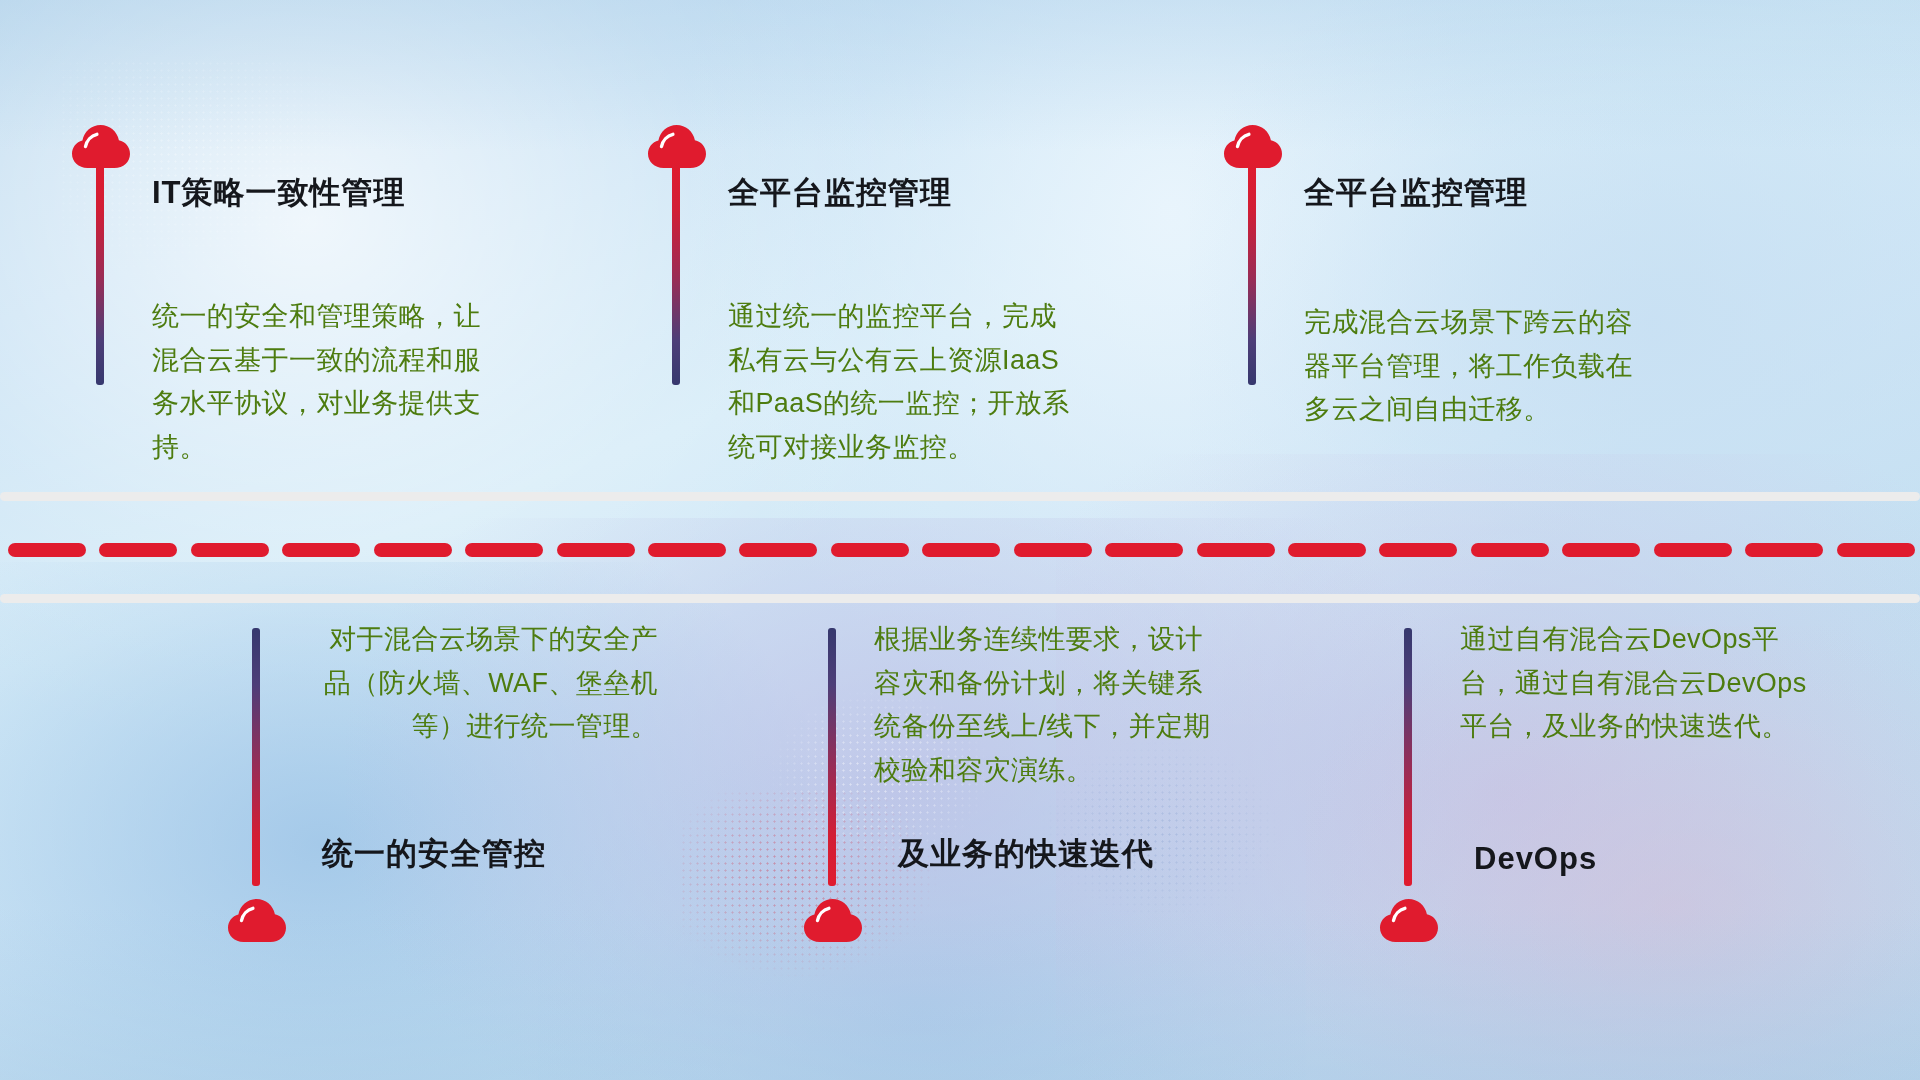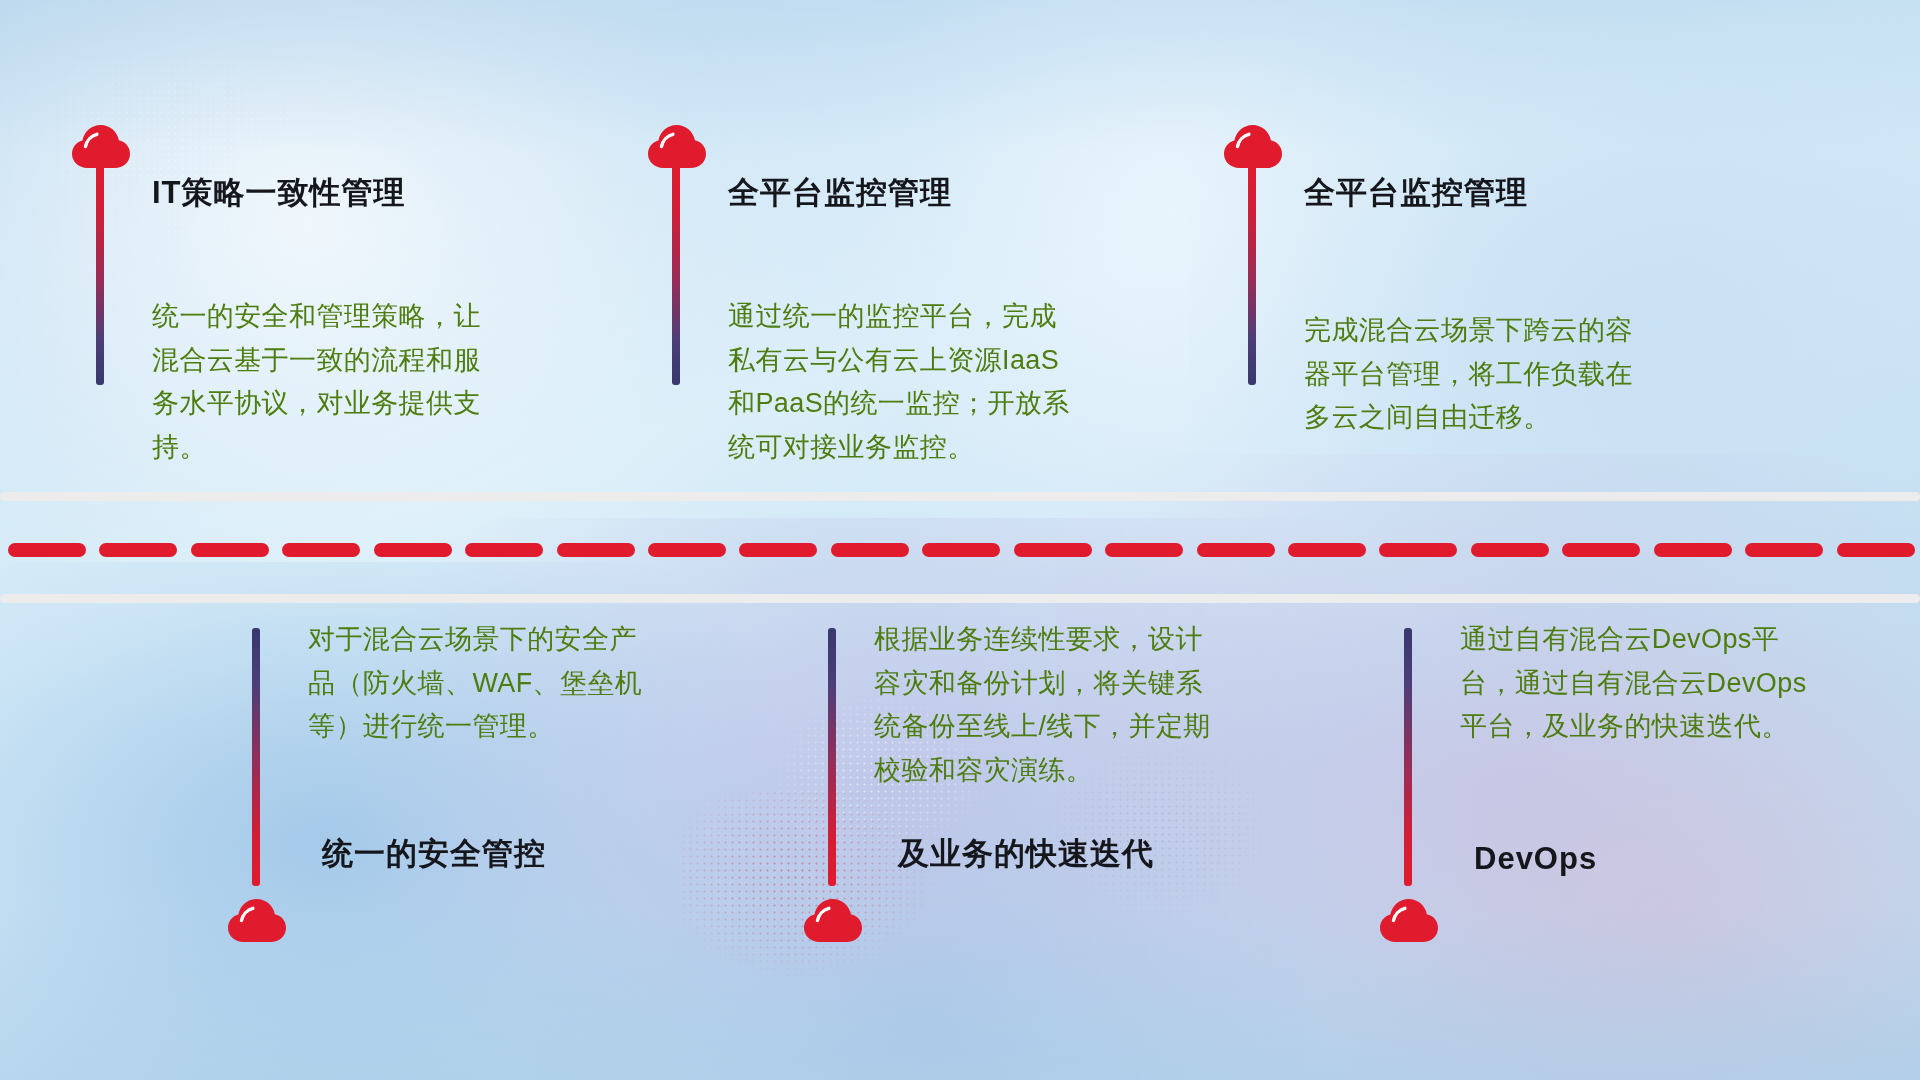"完成混合云场景下跨云的容器平台管理，将工作负载在多云之间自由迁移。" div.col-body { top: 149px -> 141px }
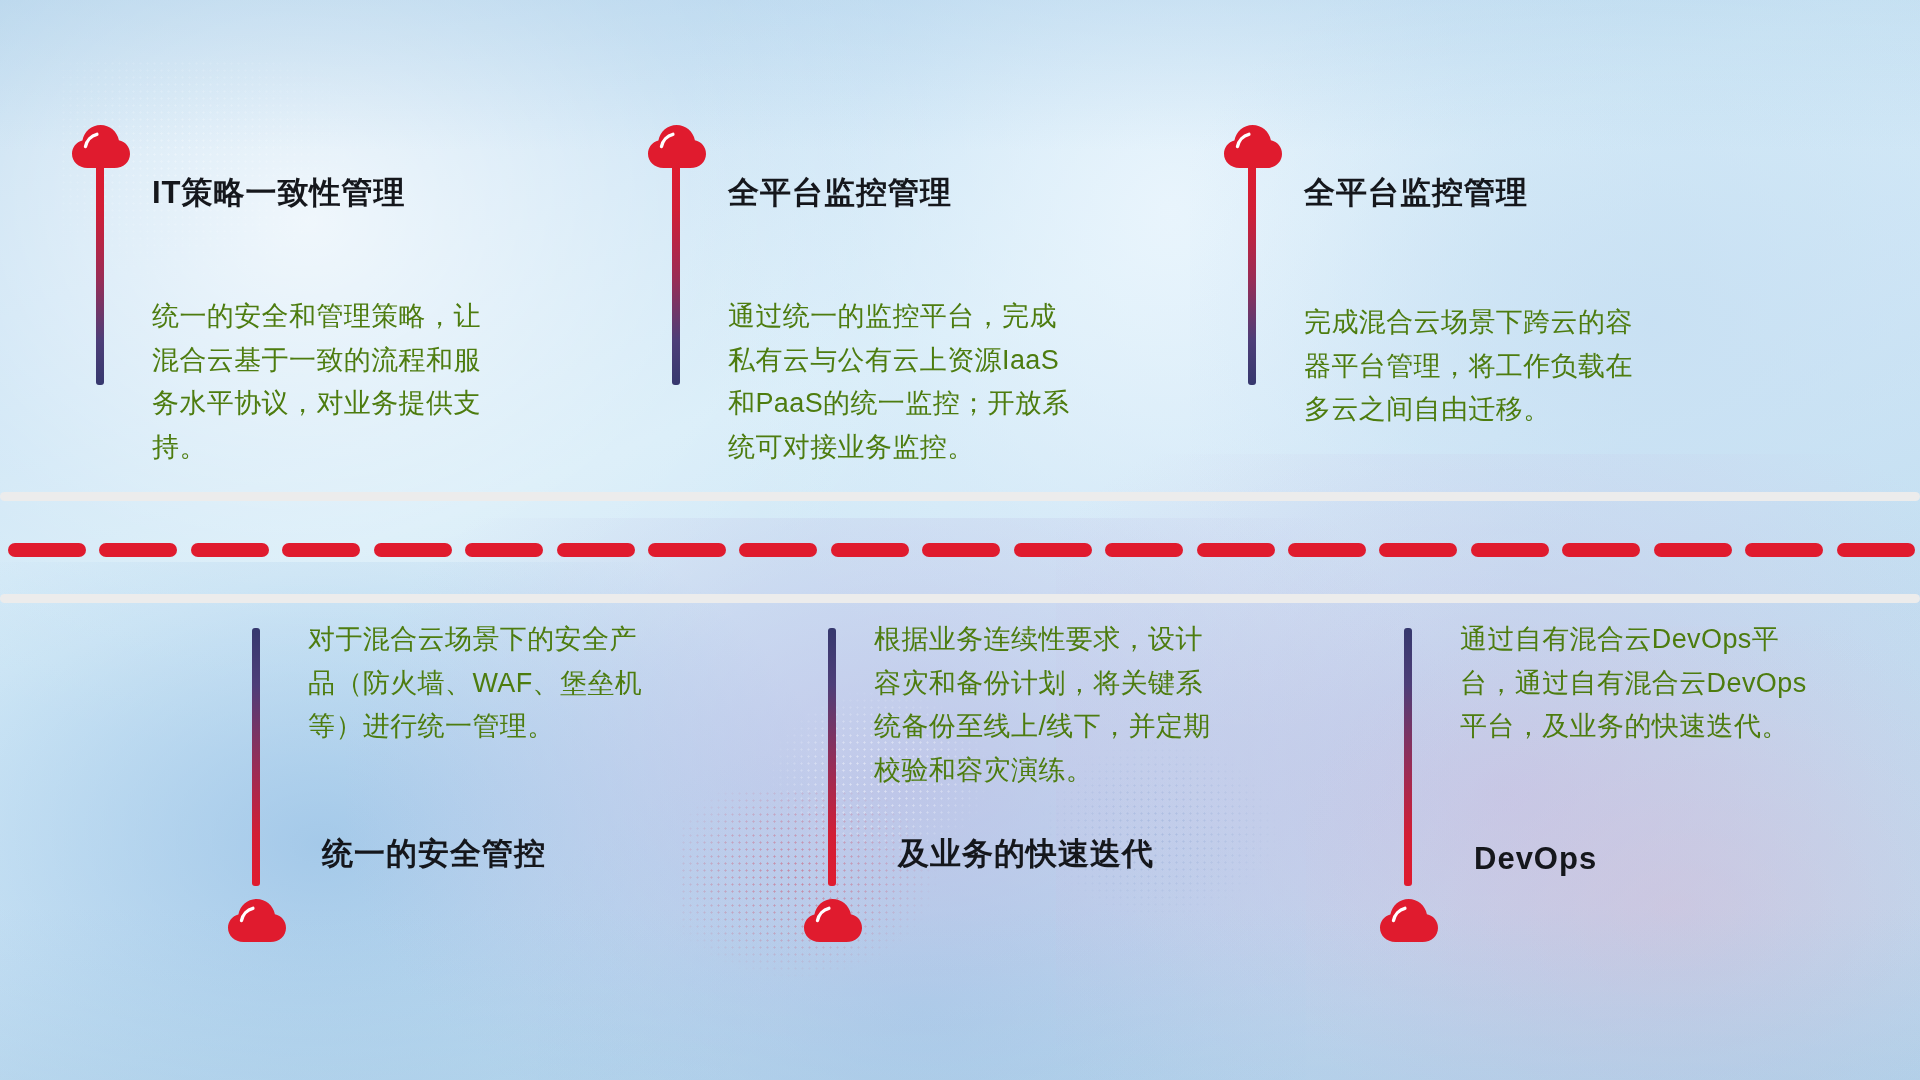"对于混合云场景下的安全产品（防火墙、WAF、堡垒机等）进行统一管理。" div.col-body { text-align: none -> right }
